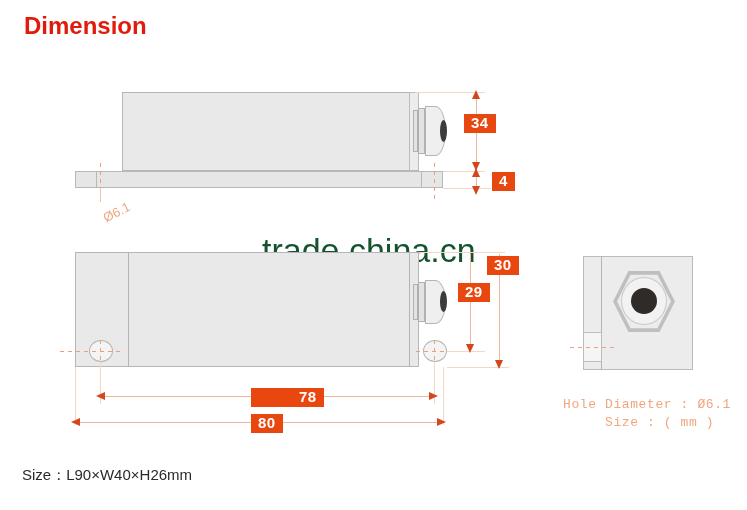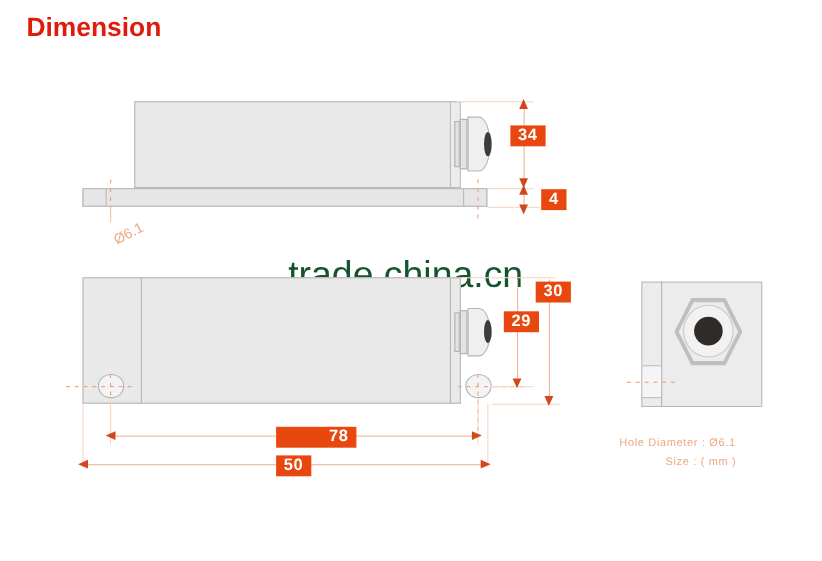"Hole Diameter : Ø6.1" .note { font-family: Liberation Sans, sans-serif -> Liberation Mono, monospace; font-size: 10px -> 13px }
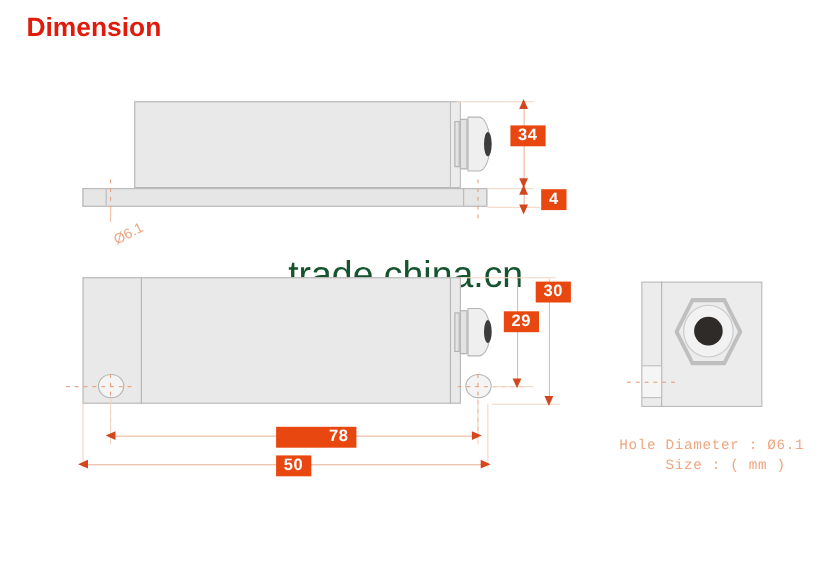"50" div.dim-chip { text: 50 -> 80 }
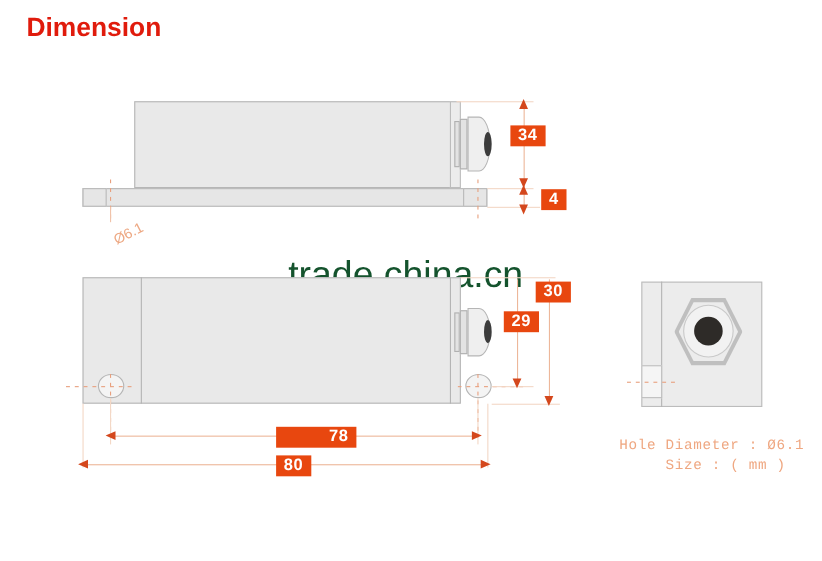"Size：L90×W40×H26mm" div.size-caption { html: none -> <div>Size：L90×W40×H26mm</div> }
